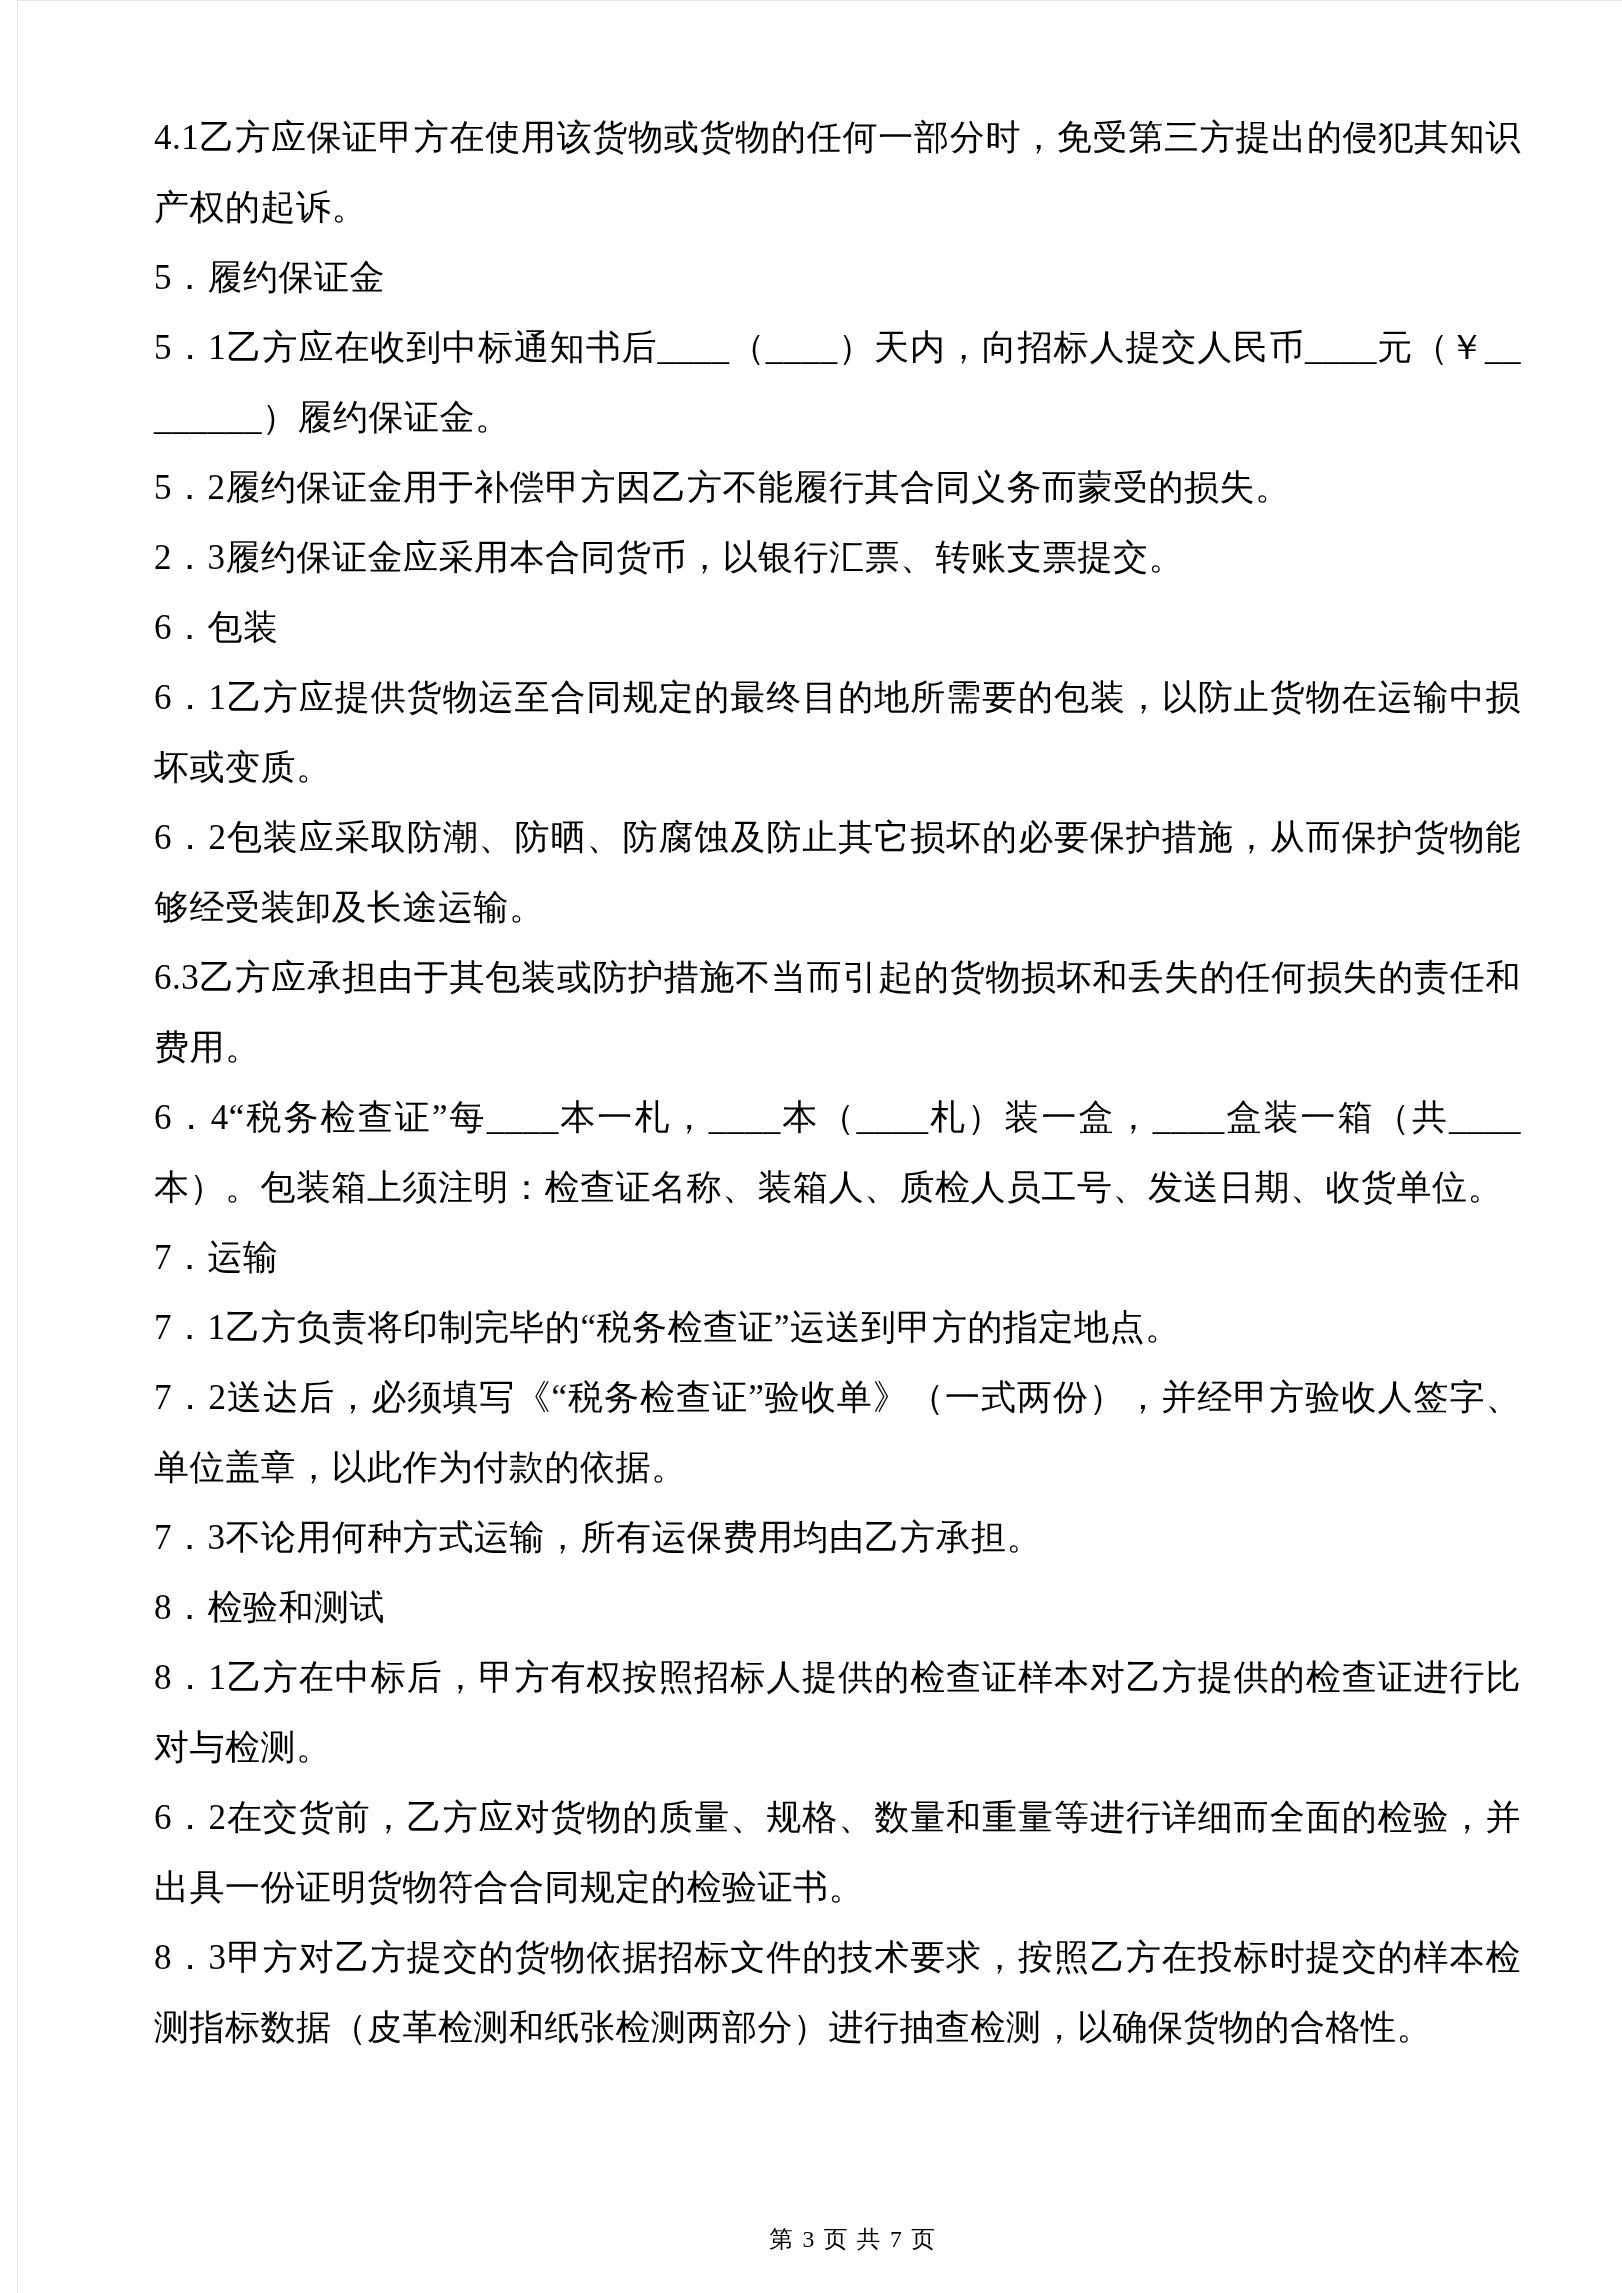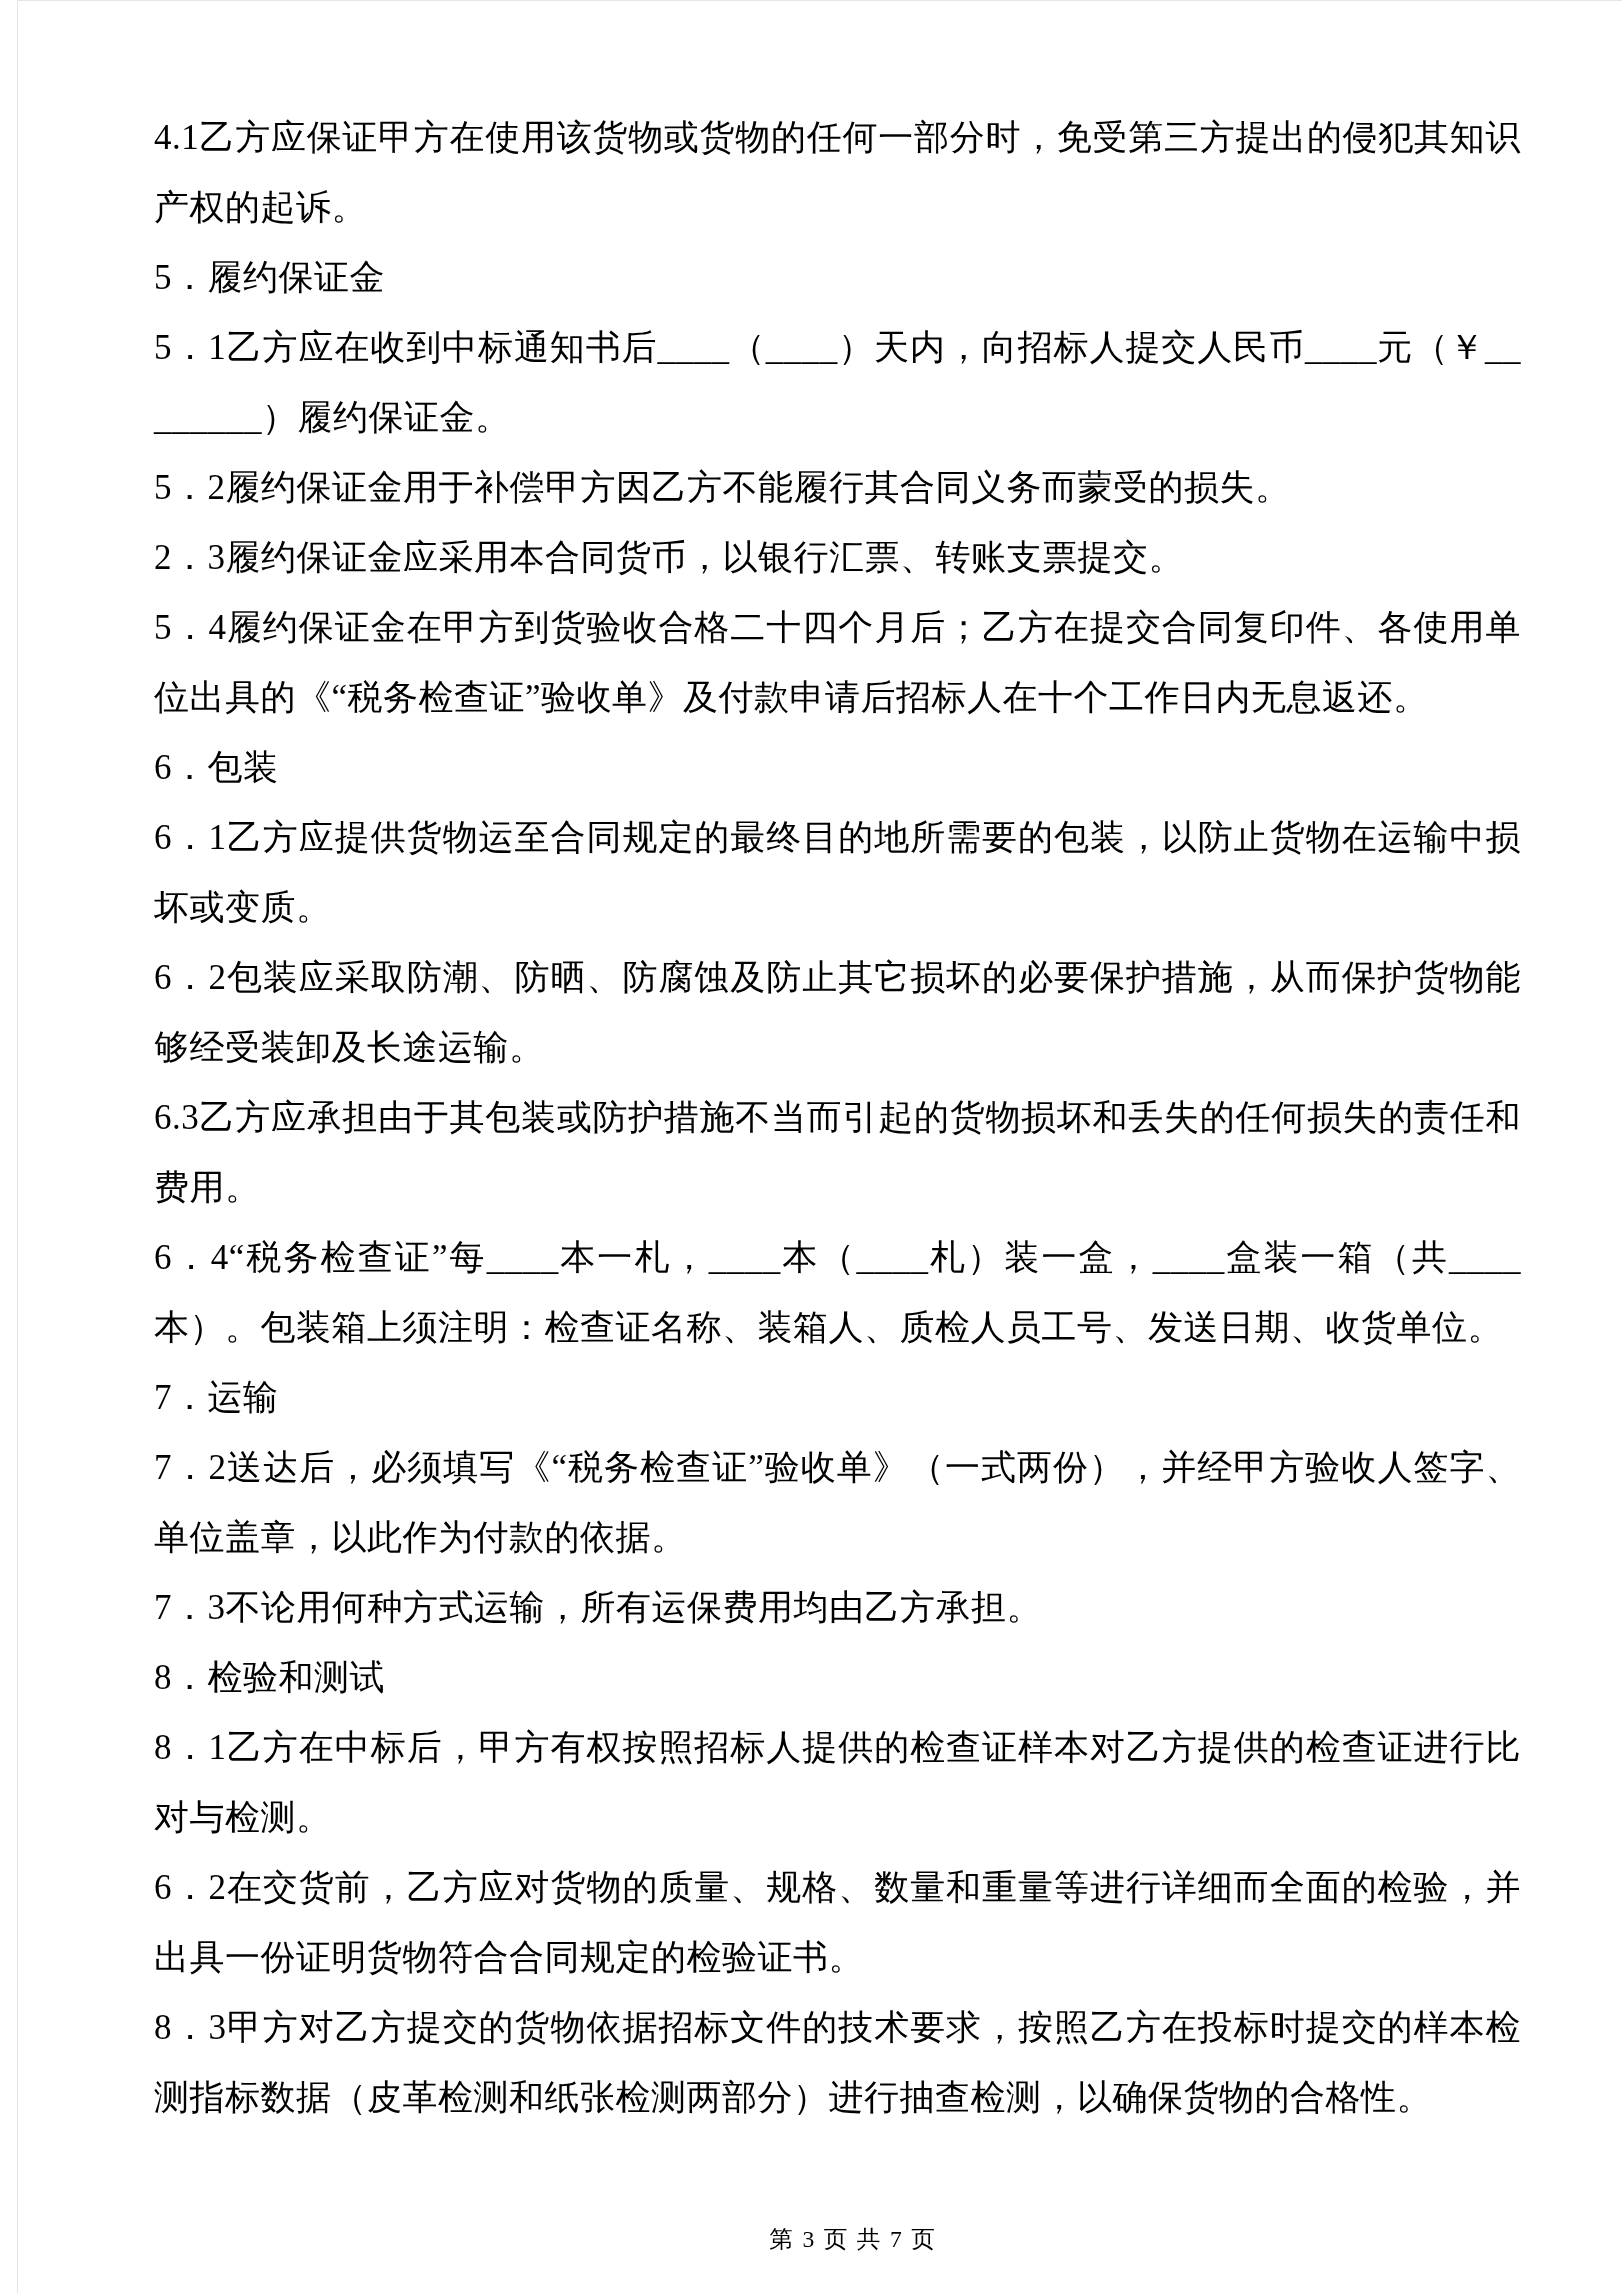"5．4履约保证金在甲方到货验收合格二十四个月后；乙方在提交合同复印件、各使用单位" p.para { html: <p>5．4履约保证金在甲方到货验收合格二十四个月后；乙方在提交合同复印件、各使用单位出具的《“税务检查证”验收单》及付款申请后招标人在十个工作日内无息返还。</p> -> none }
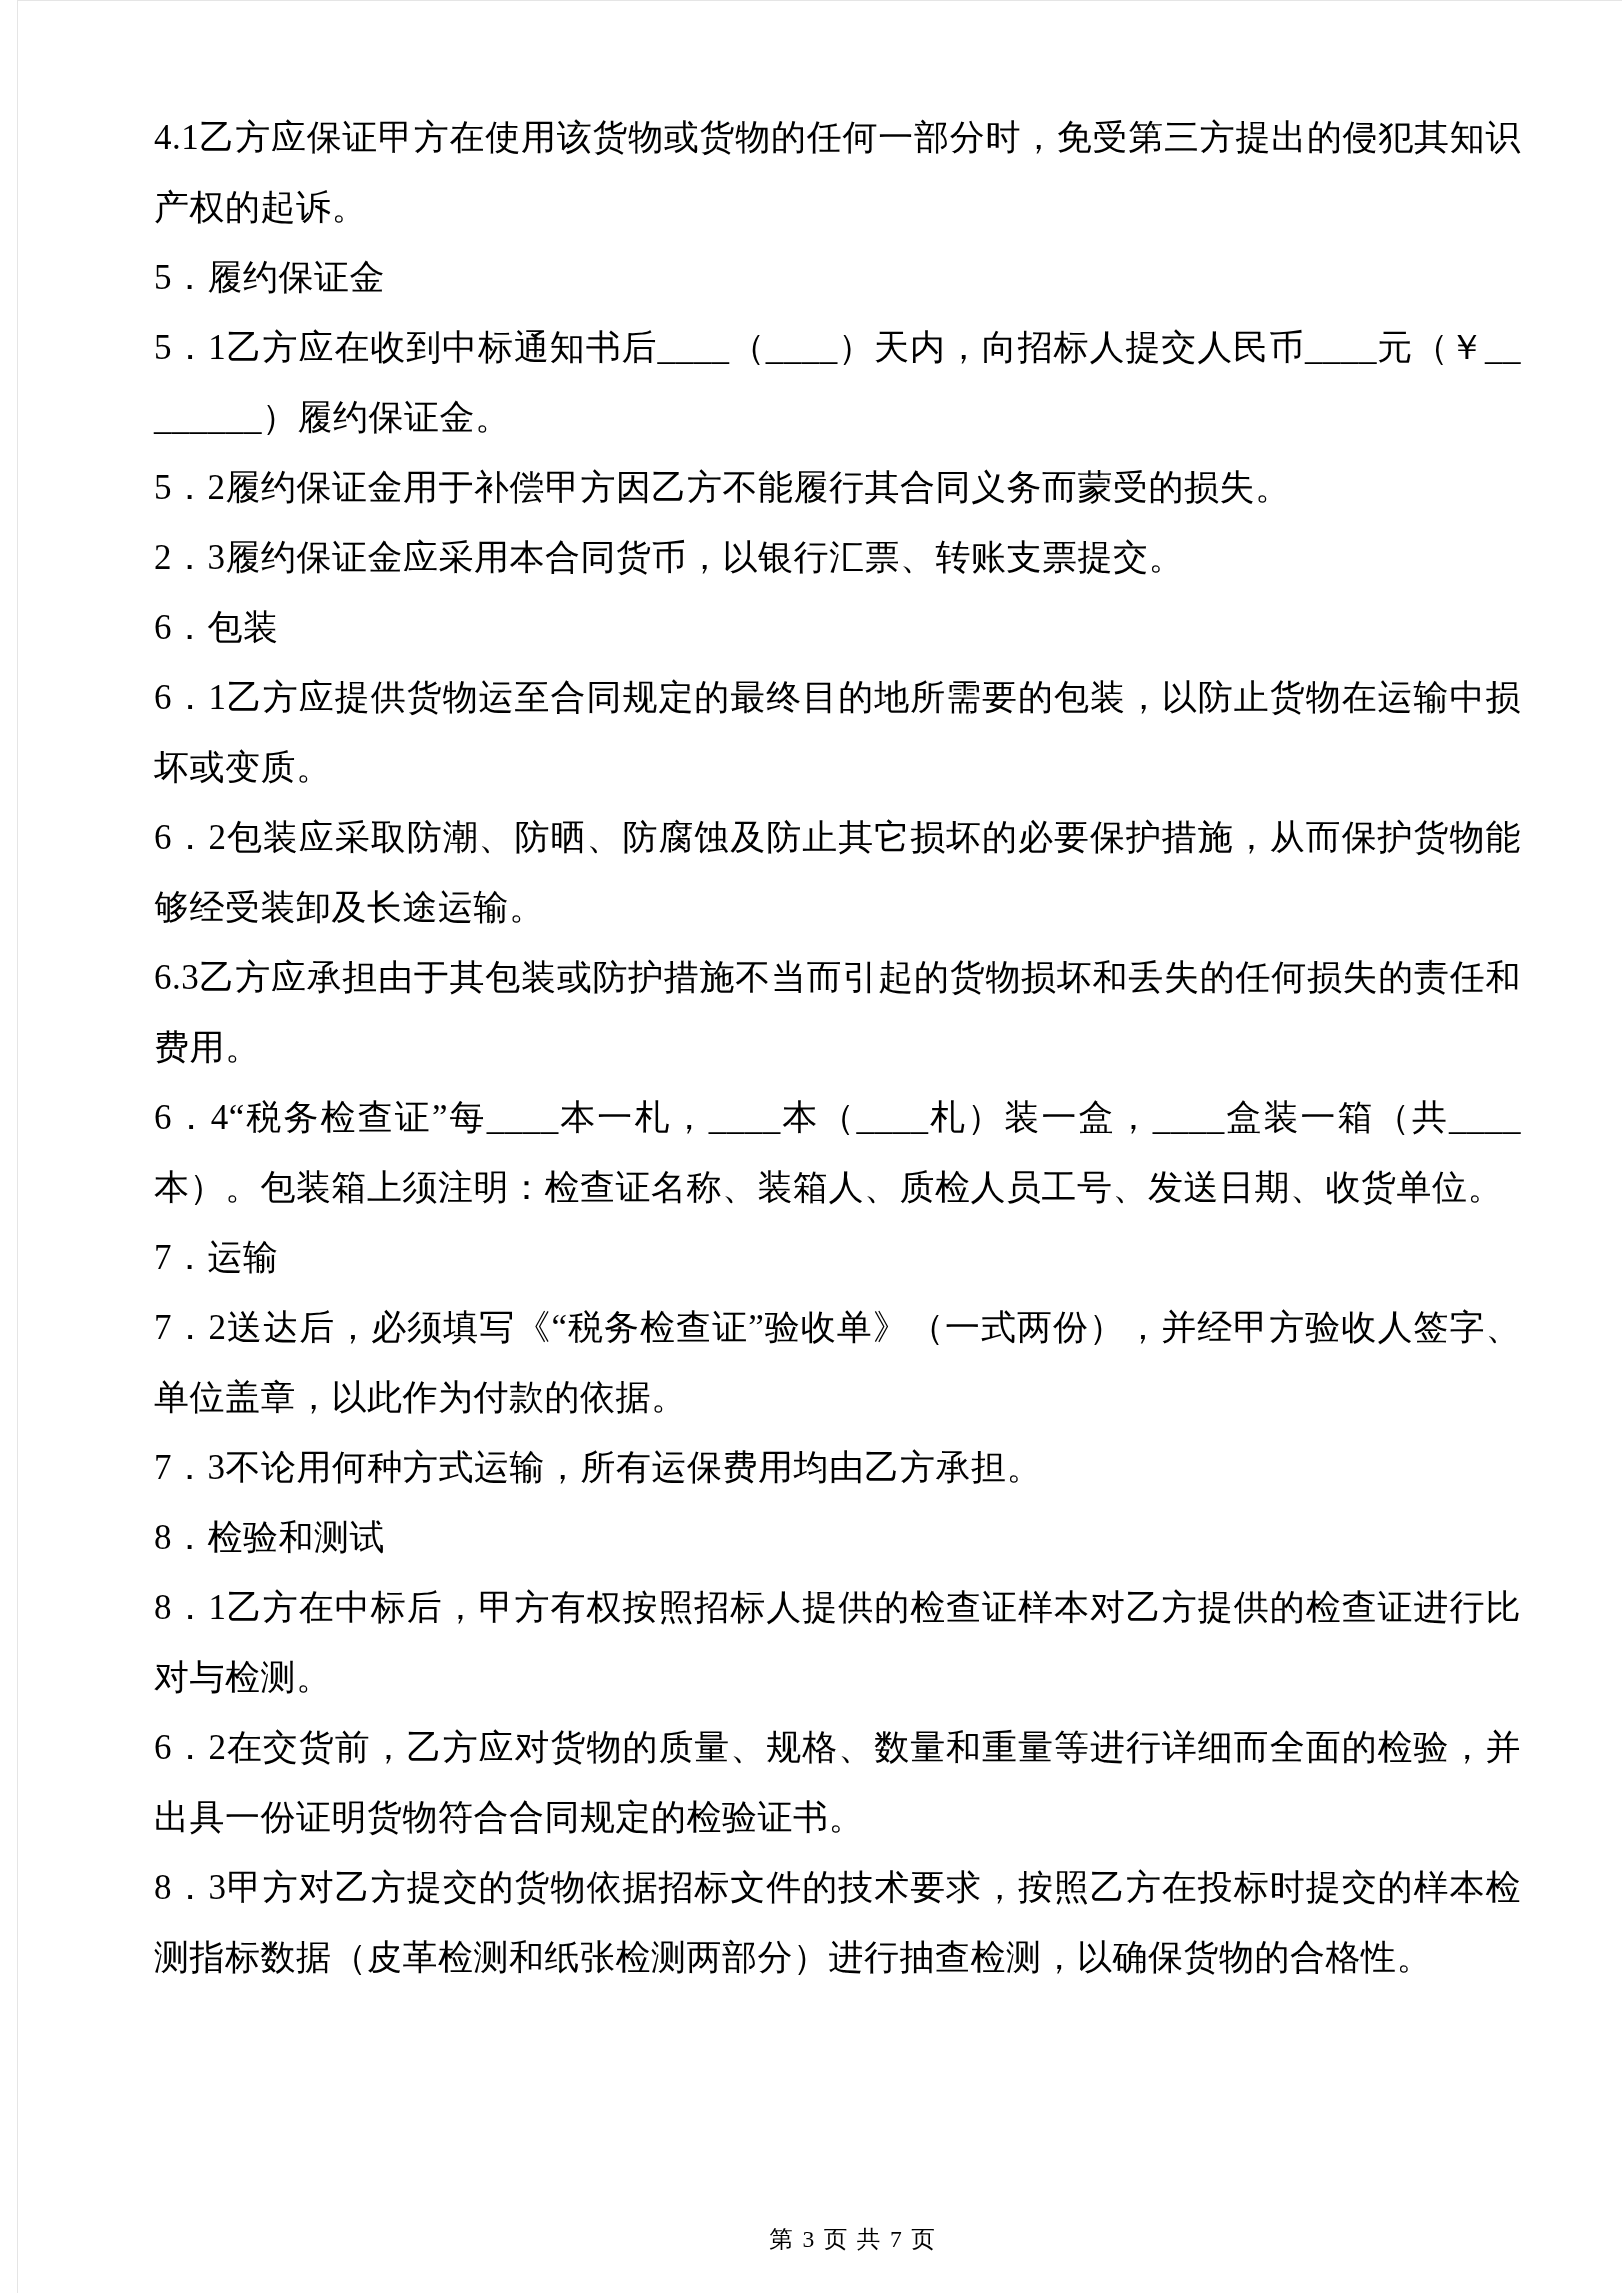"7．1乙方负责将印制完毕的“税务检查证”运送到甲方的指定地点。" p.para { html: none -> <p>7．1乙方负责将印制完毕的“税务检查证”运送到甲方的指定地点。</p> }
